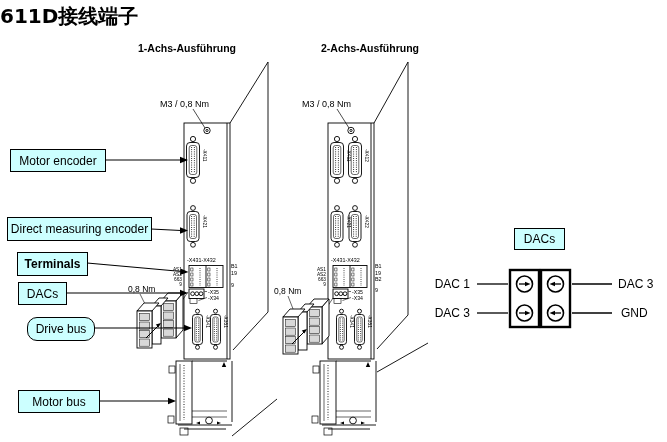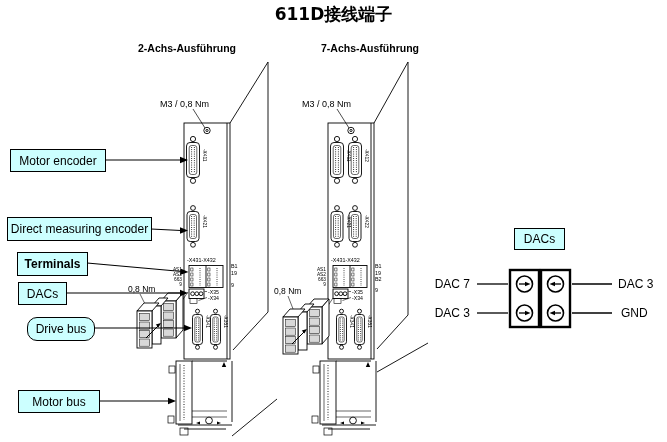"611D接线端子" .title { font-size: 17px -> 20px; text-align: center -> none }
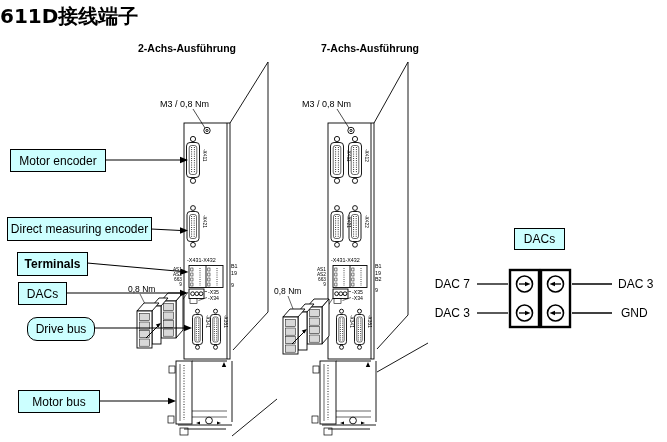"2-Achs-Ausführung" div.abs { text: 2-Achs-Ausführung -> 1-Achs-Ausführung }
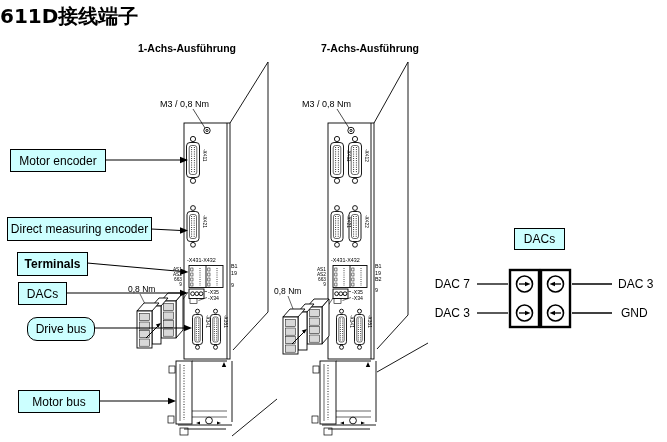"7-Achs-Ausführung" div.abs { text: 7-Achs-Ausführung -> 2-Achs-Ausführung }
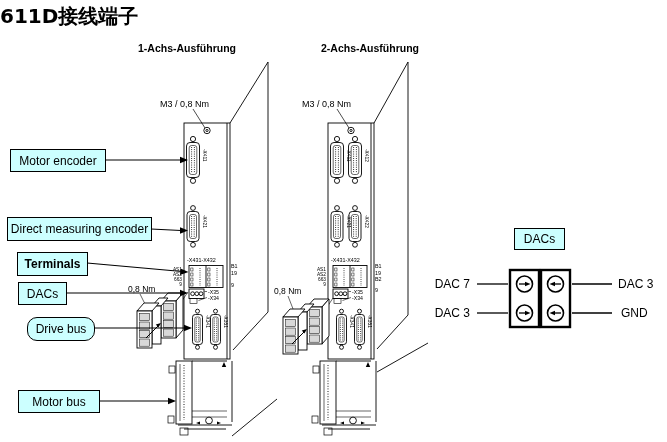"DAC 7" div.abs { text: 7 -> 1 }
